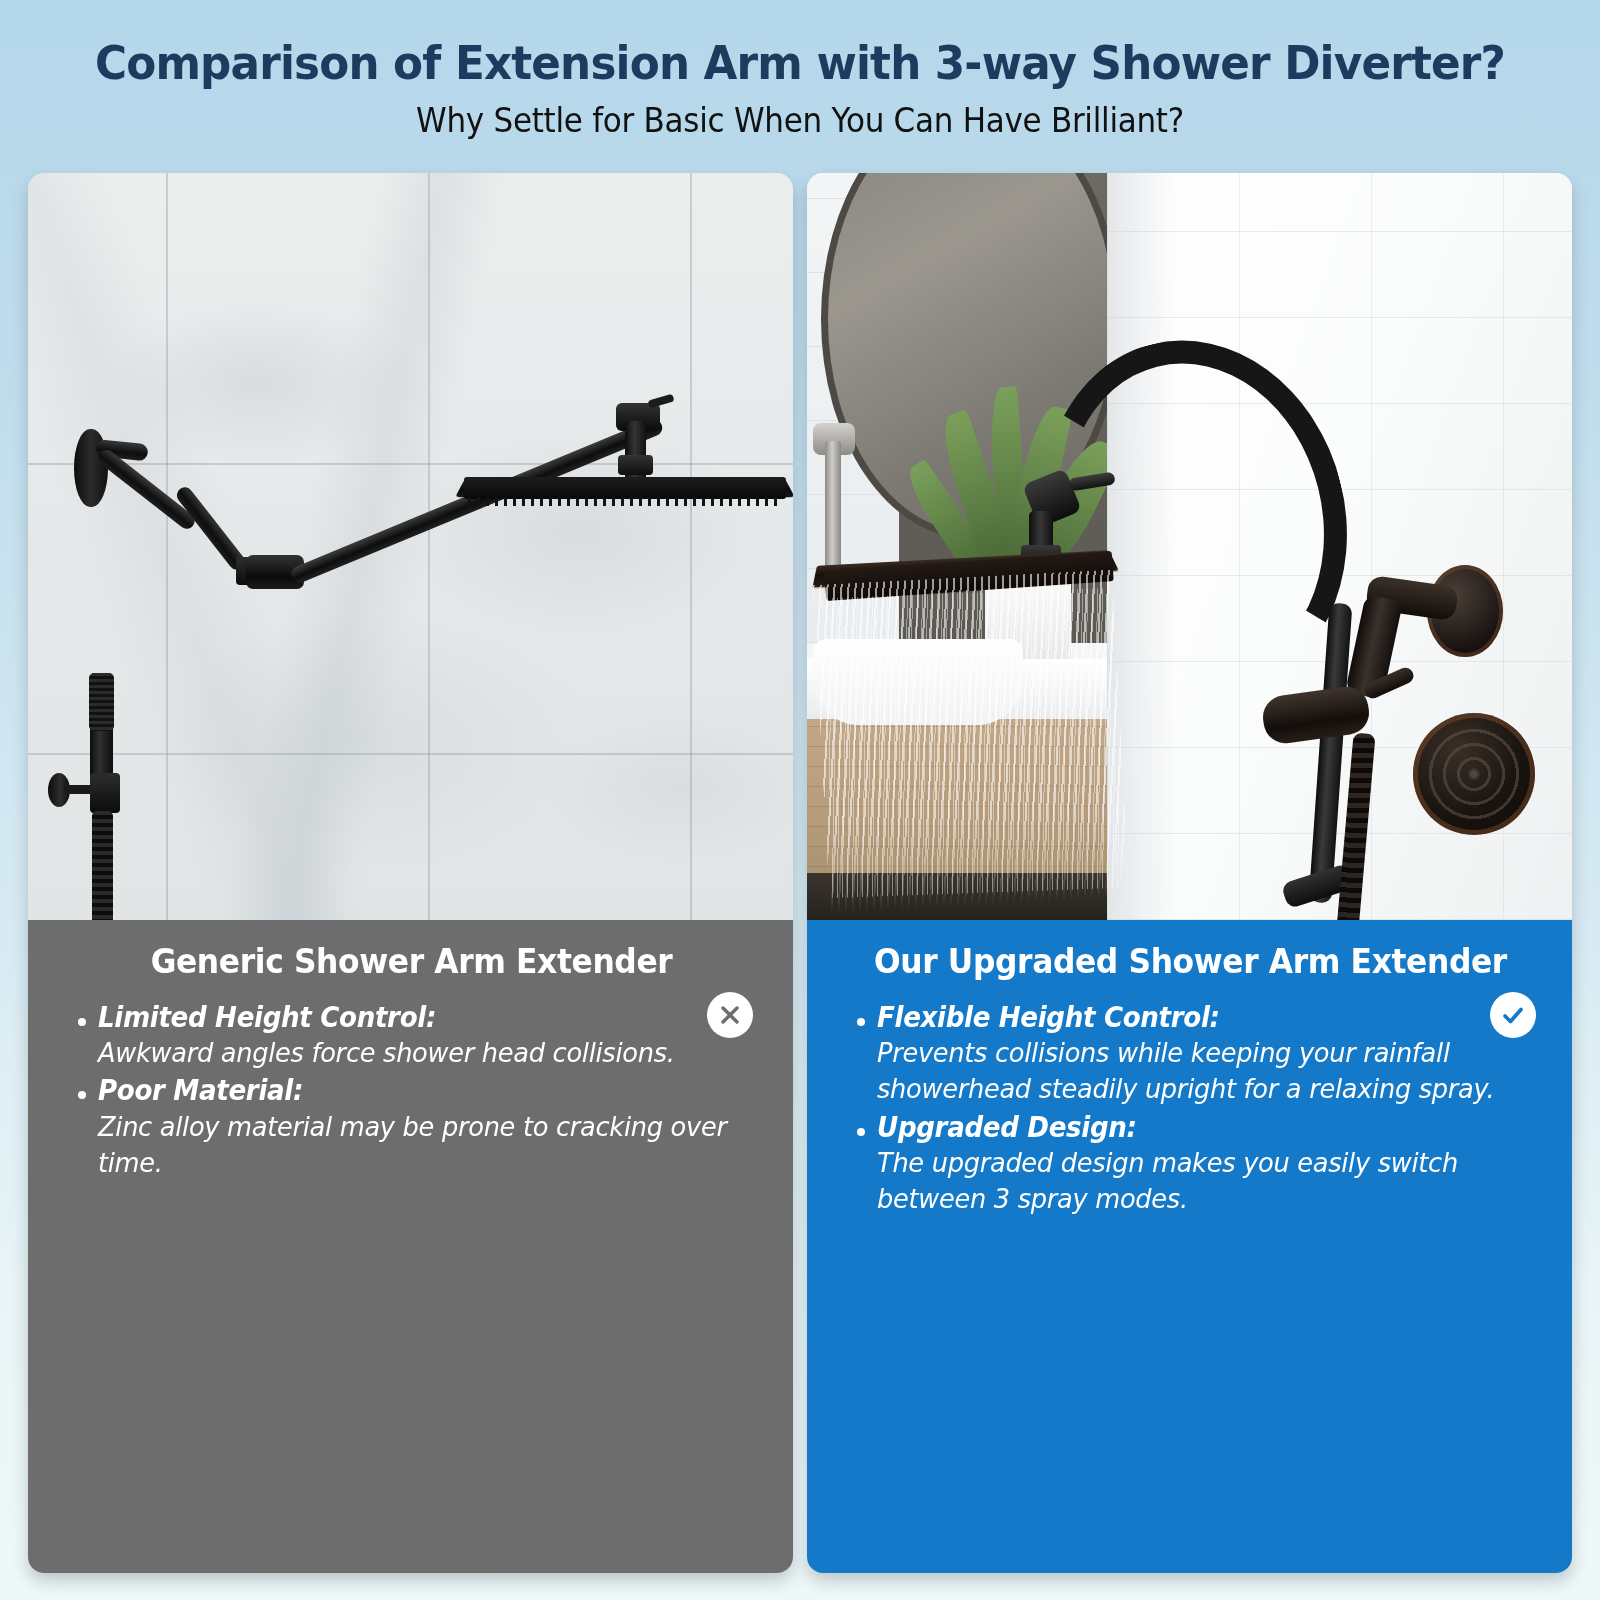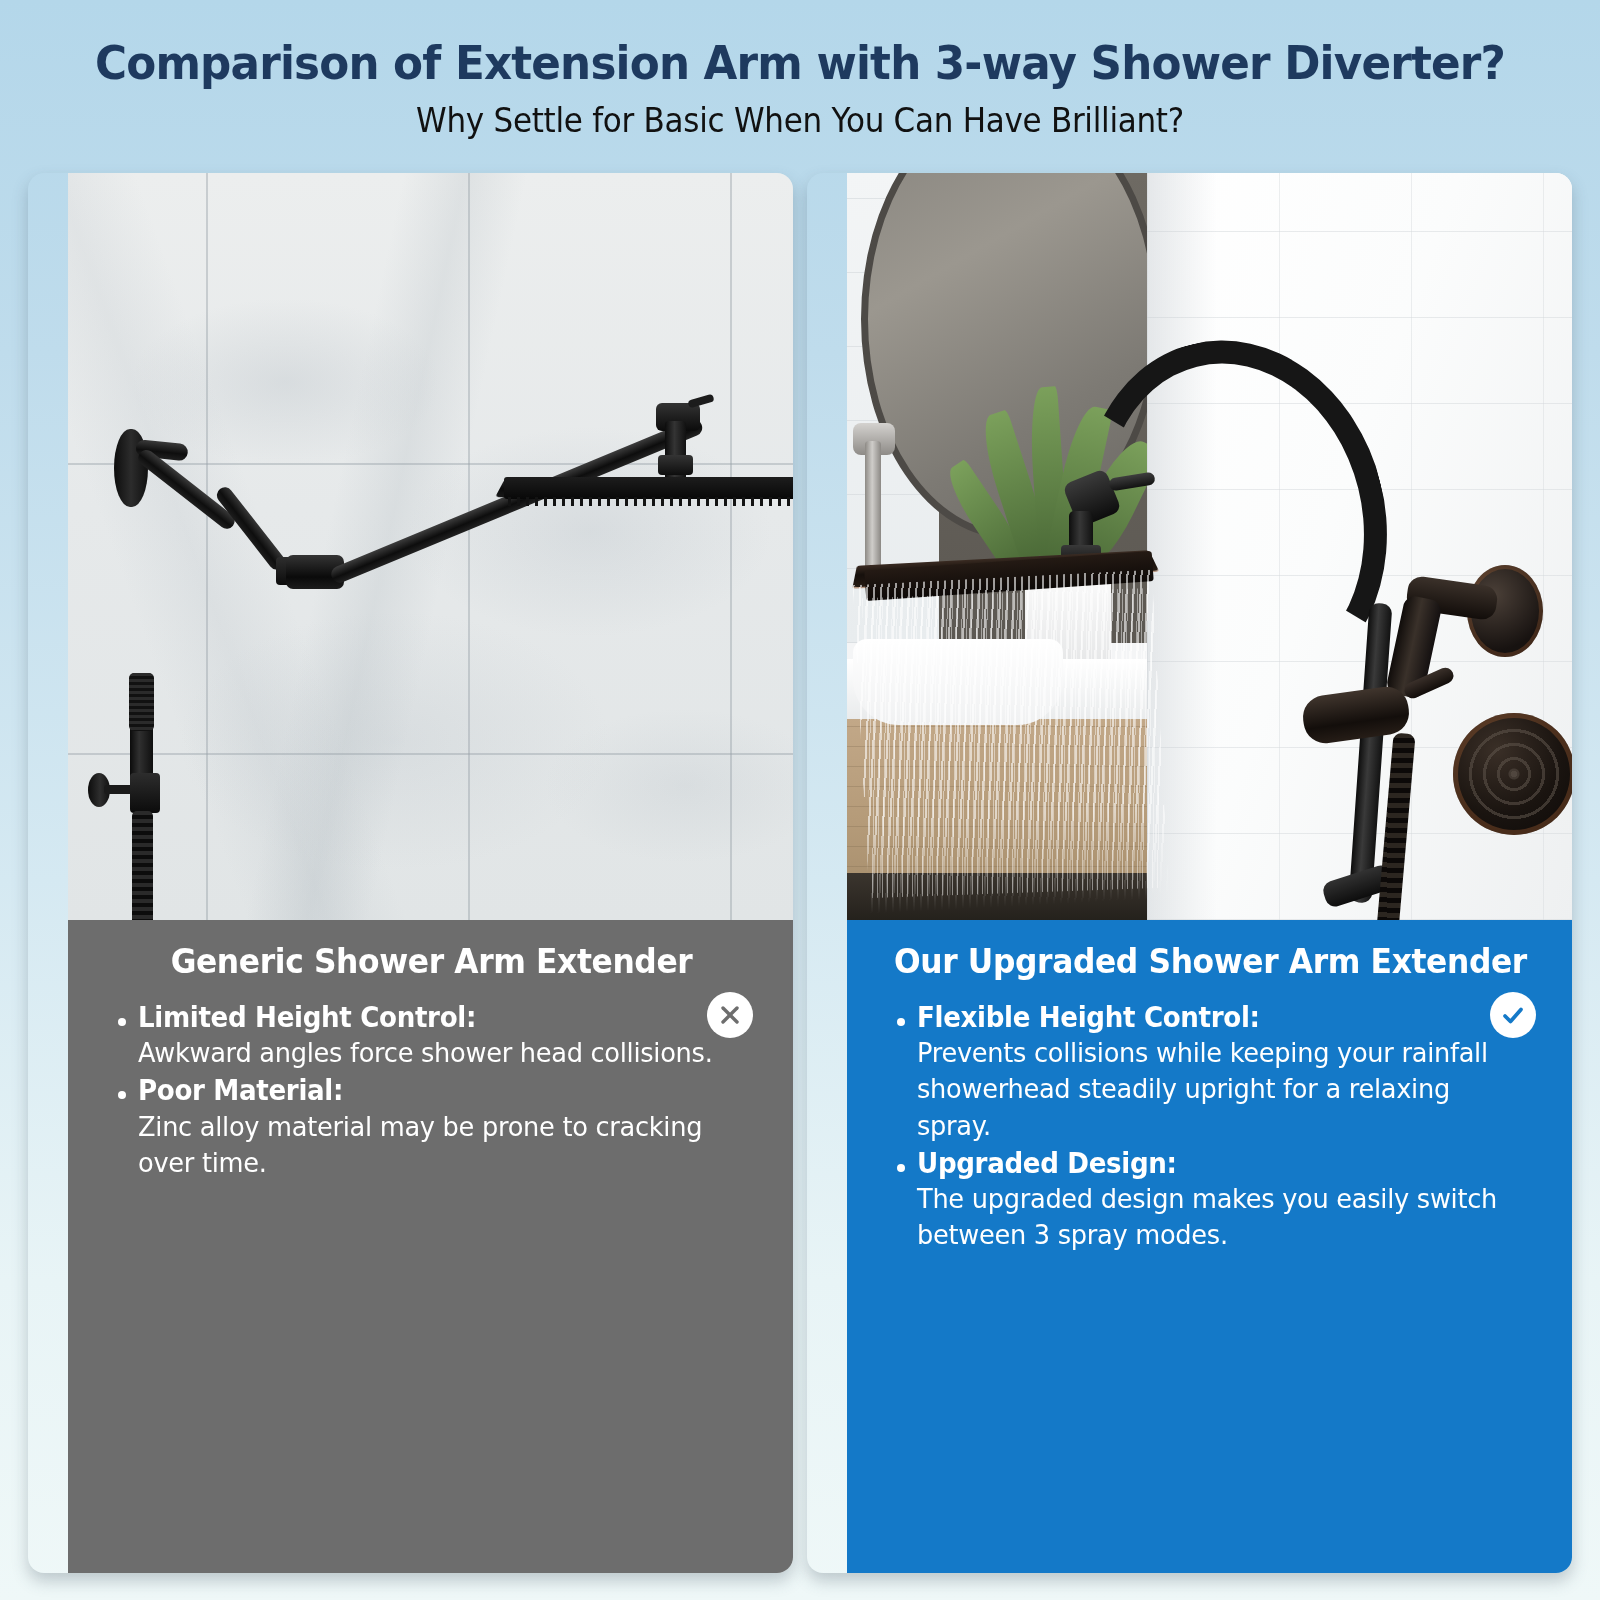"Generic Shower Arm Extender" .panel { padding-left: 40px -> none }
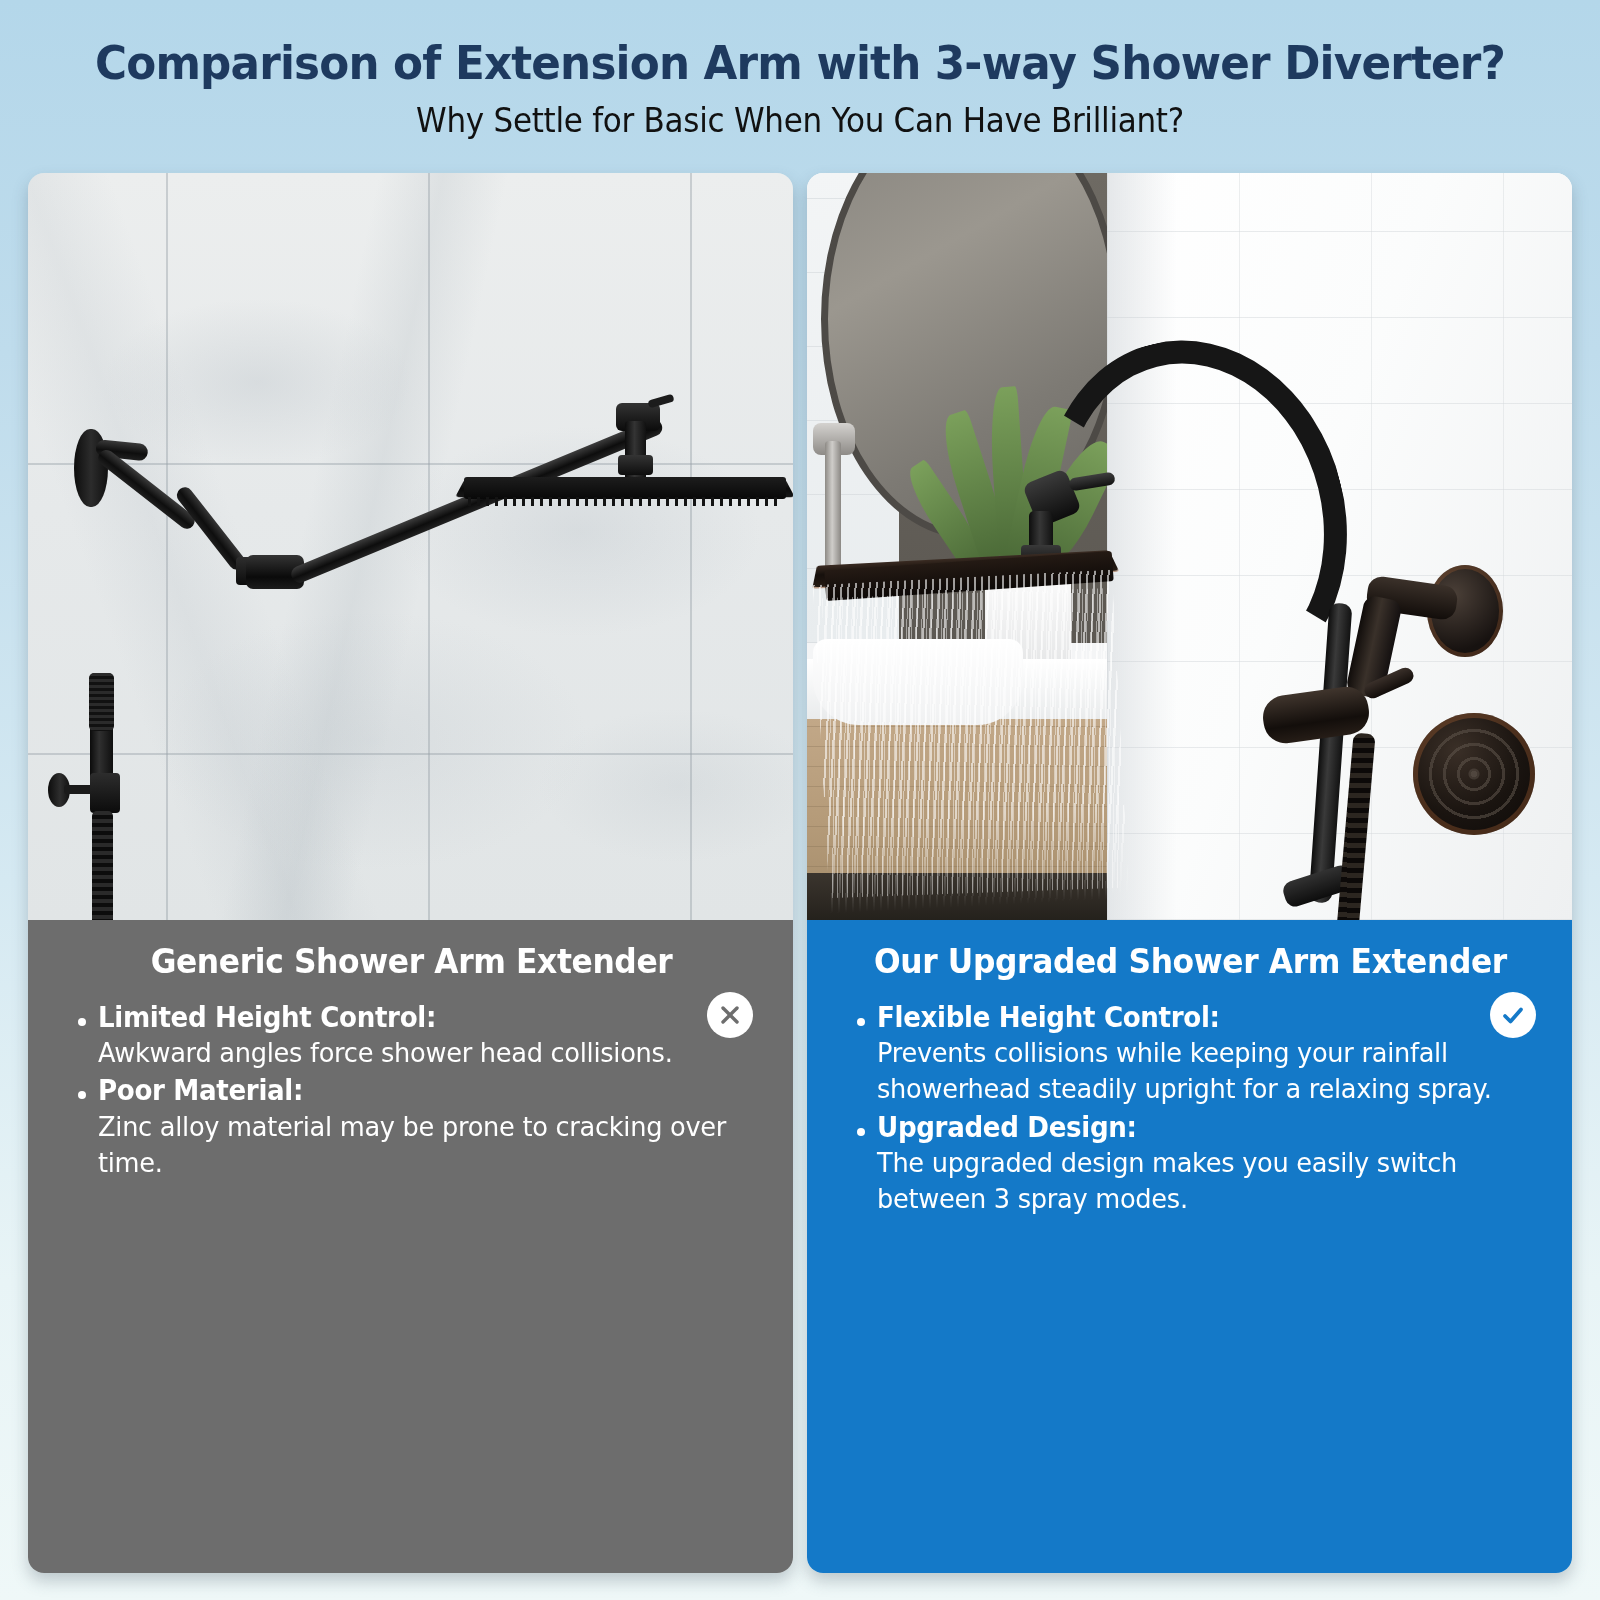"Limited Height Control:" ul.features li { font-style: none -> italic }
